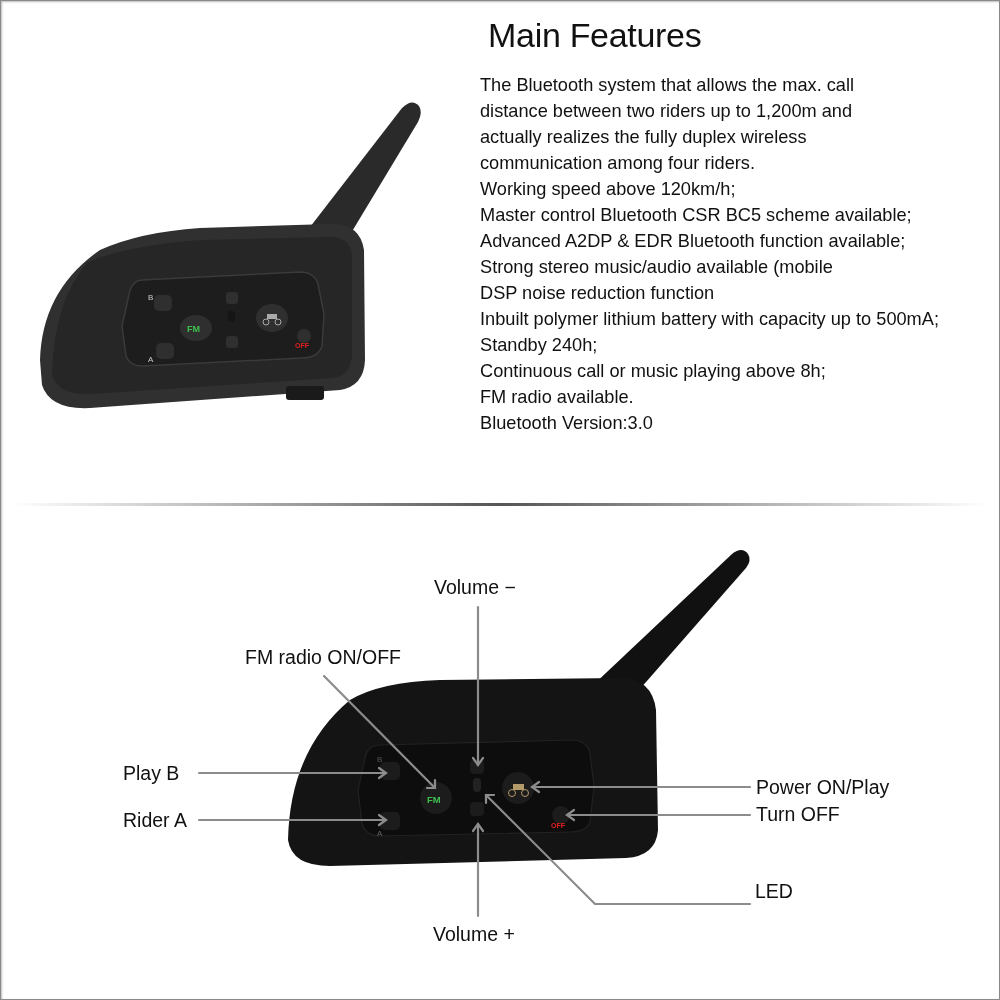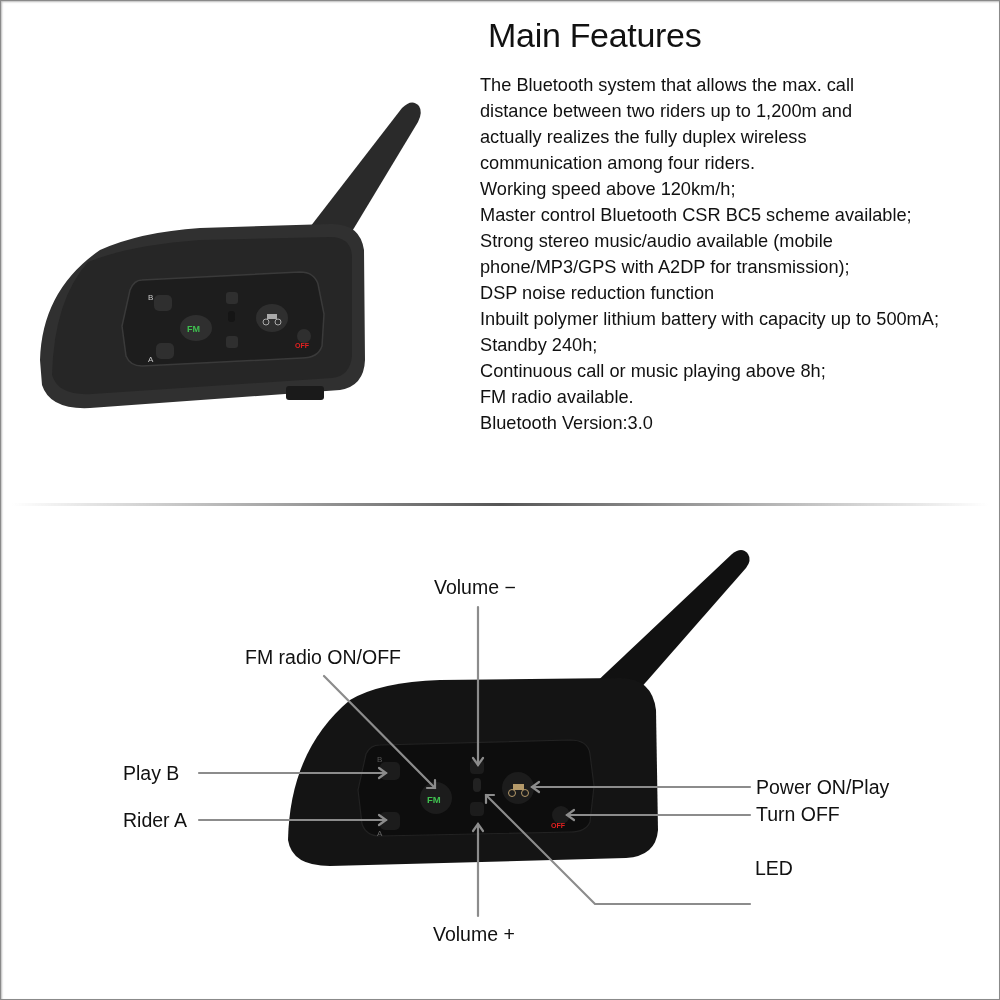"Advanced A2DP & EDR Bluetooth" li { html: none -> <li>Advanced A2DP &amp; EDR Bluetooth function available;</li> }
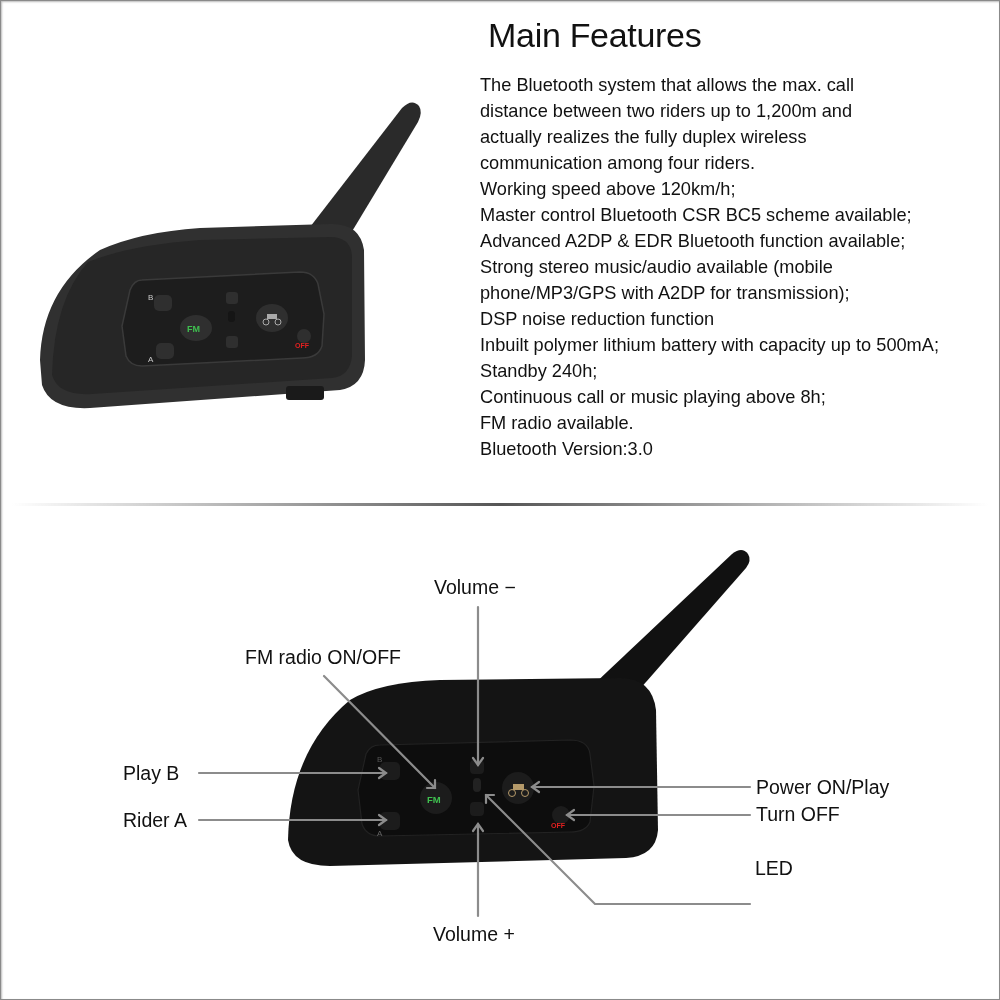"phone/MP3/GPS with A2DP for" li { html: <li>phone/MP3/GPS with A2DP for transmission);</li> -> none }
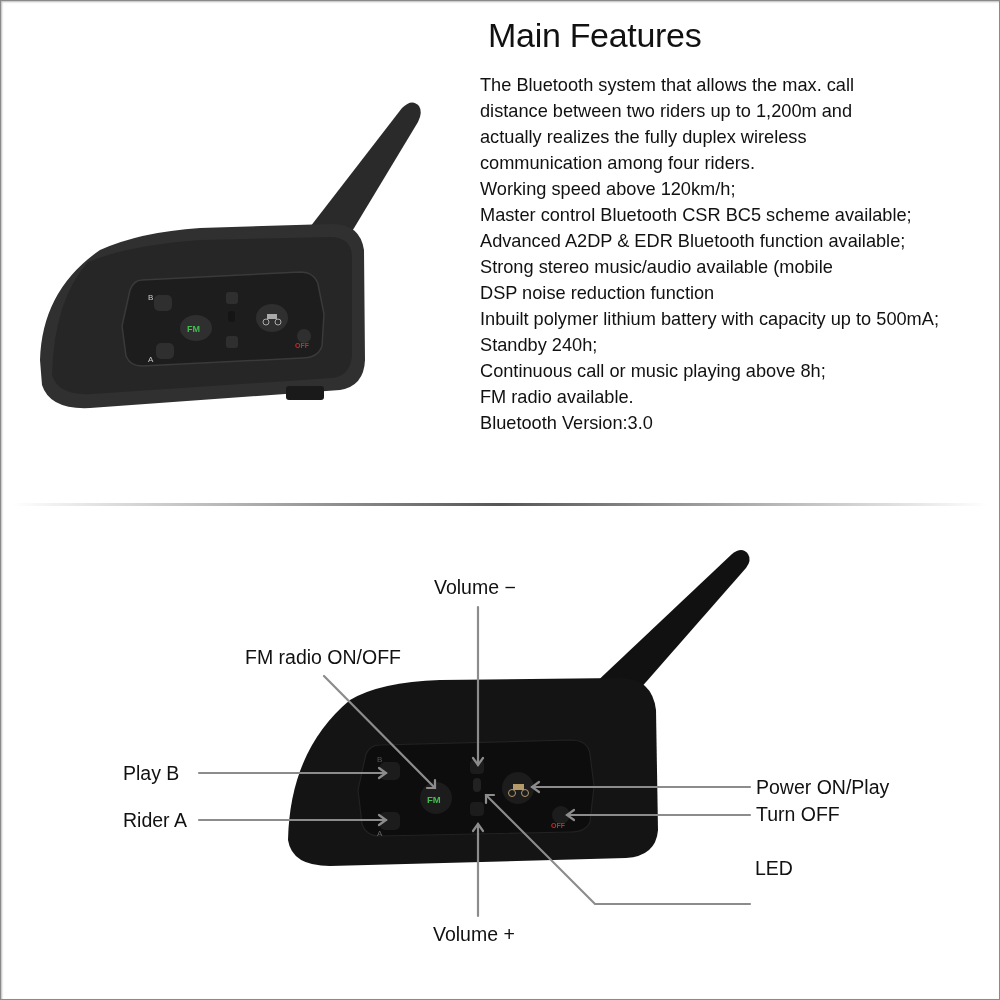"LED" div.label { top: 857px -> 880px }
